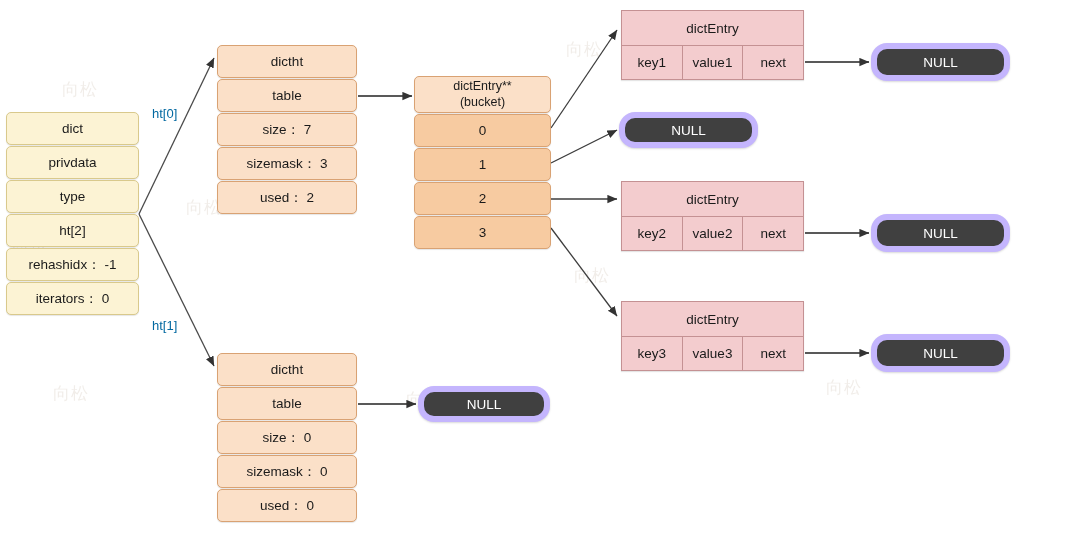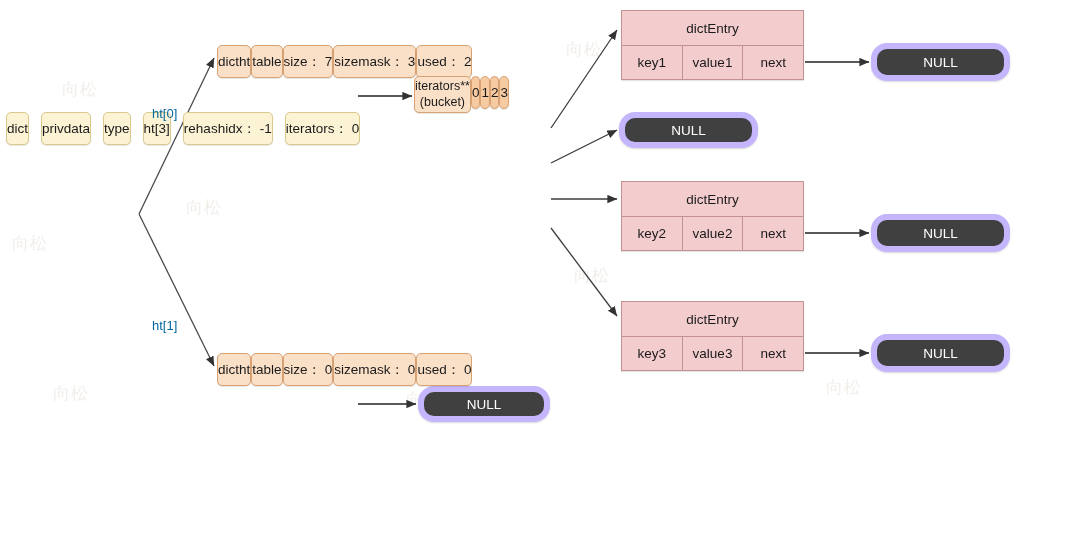"dictht" .stack { flex-direction: row -> column }
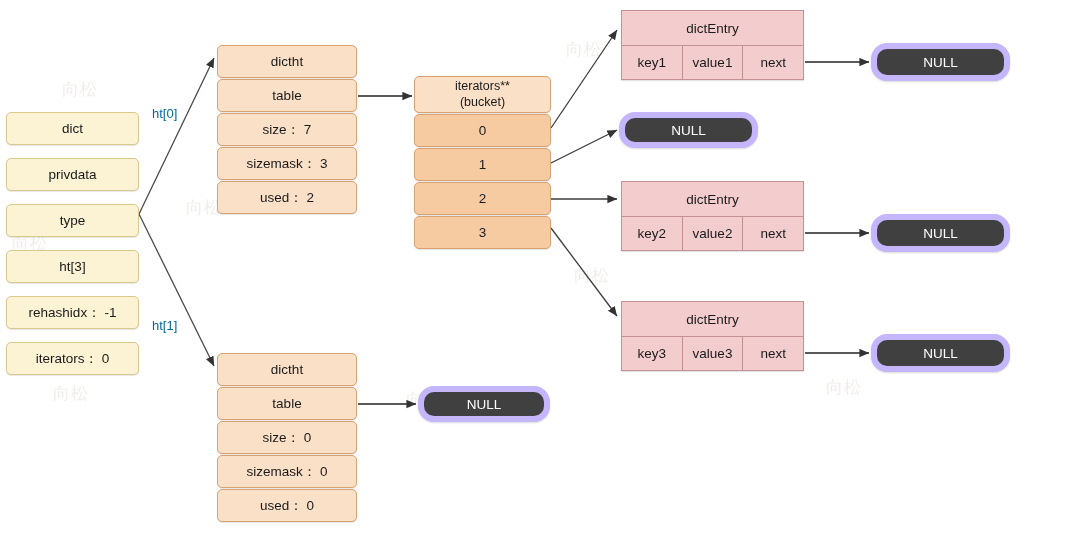"iterators**" span { text: iterators -> dictEntry }
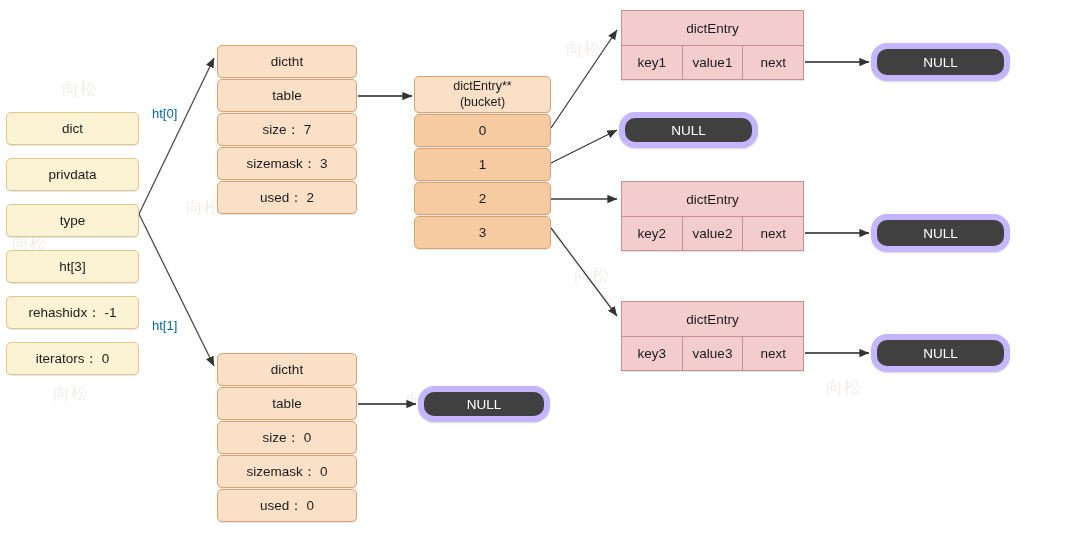"dict" div.stack { gap: 12px -> none }
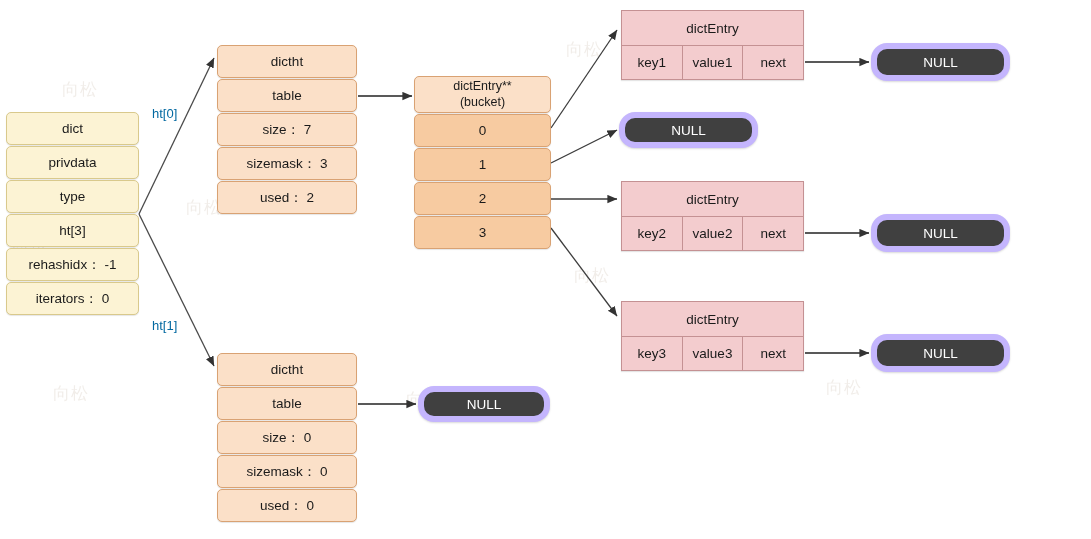"ht[3]" div.cell { text: 3 -> 2 }
